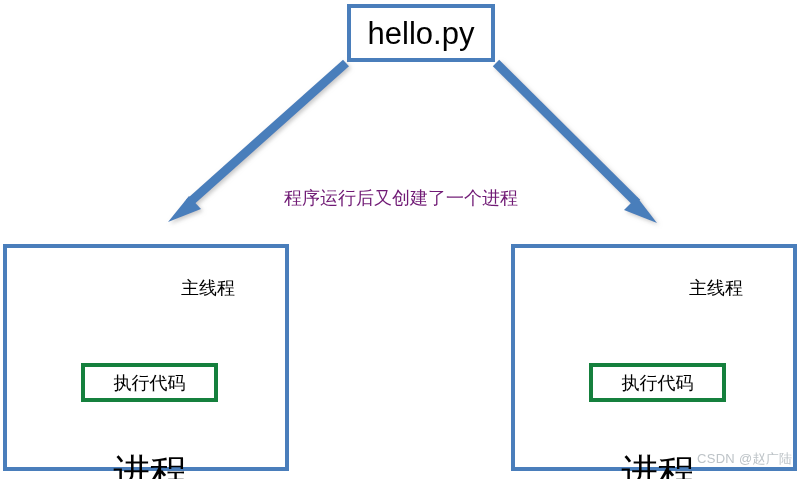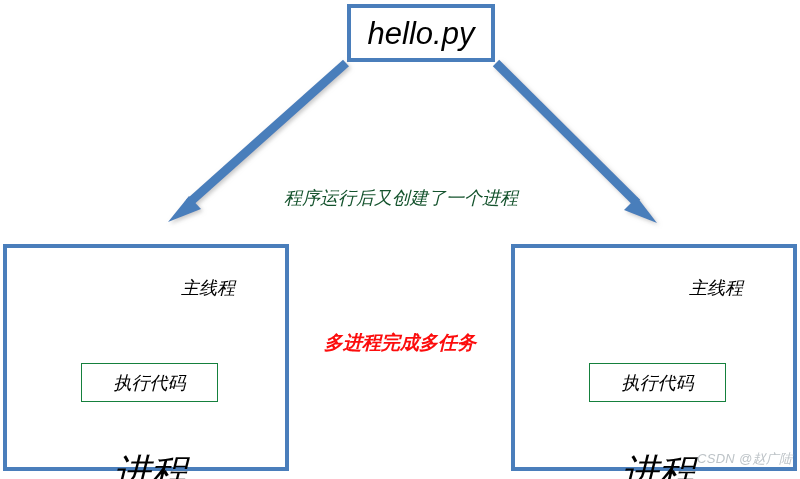"hello.py" #canvas { font-style: italic -> none }
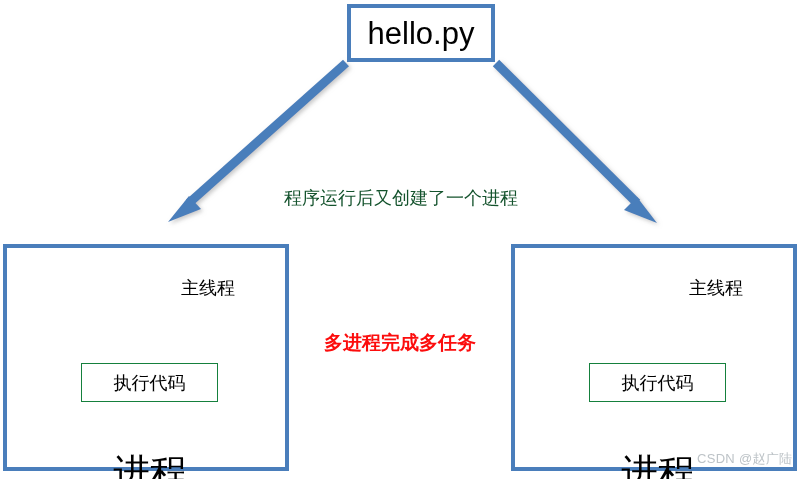"程序运行后又创建了一个进程" .caption-spawn { color: #14532d -> #701a75 }
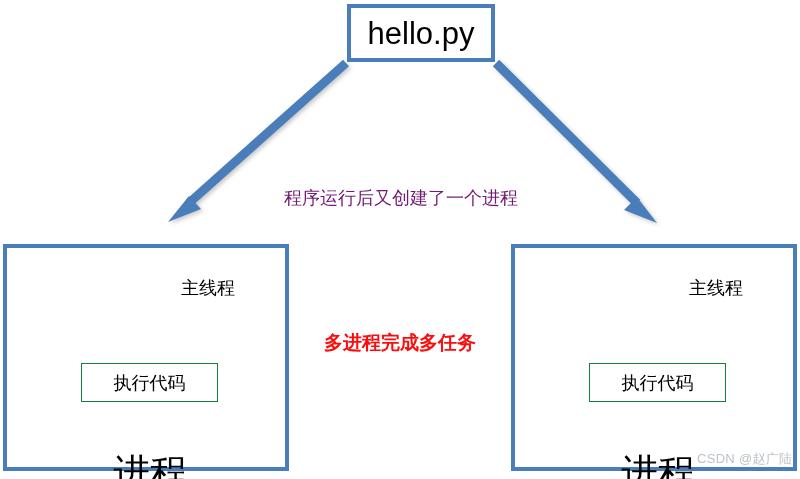"多进程完成多任务" div.caption-multi { html: <div>多进程完成多任务</div> -> none }
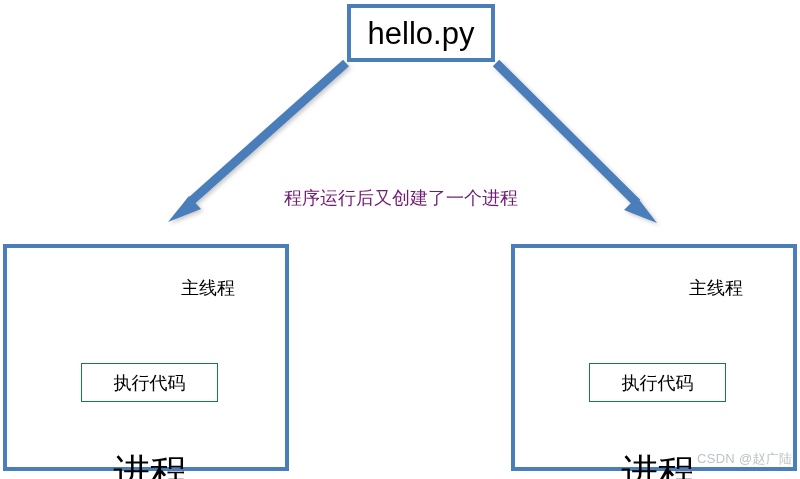"执行代码" .code-box { border: 1px solid #15803d -> 4px solid #15803d }
